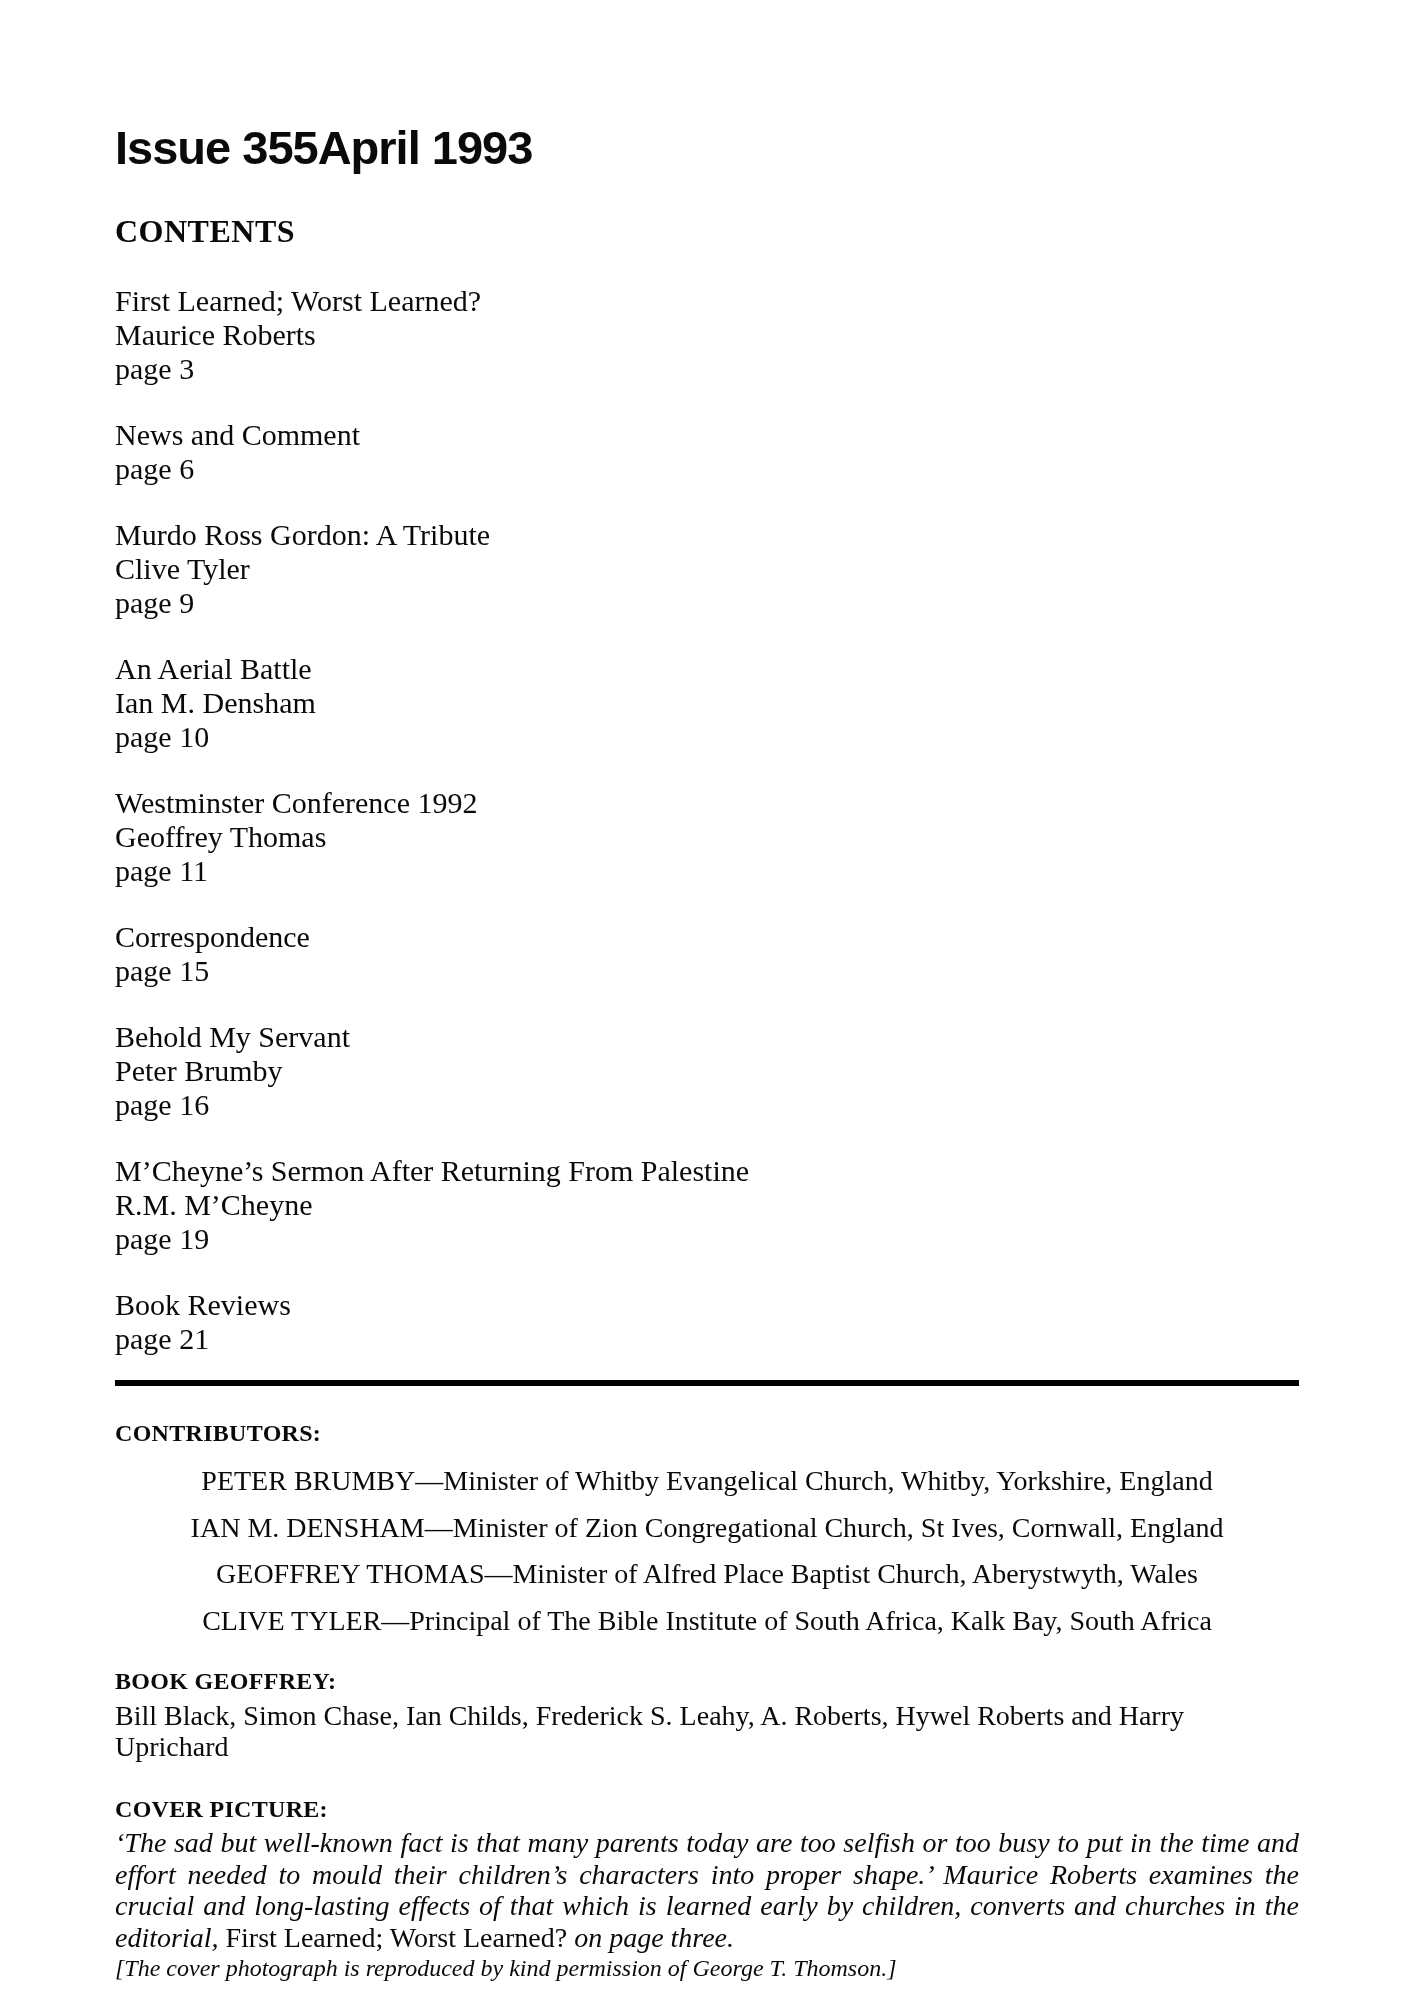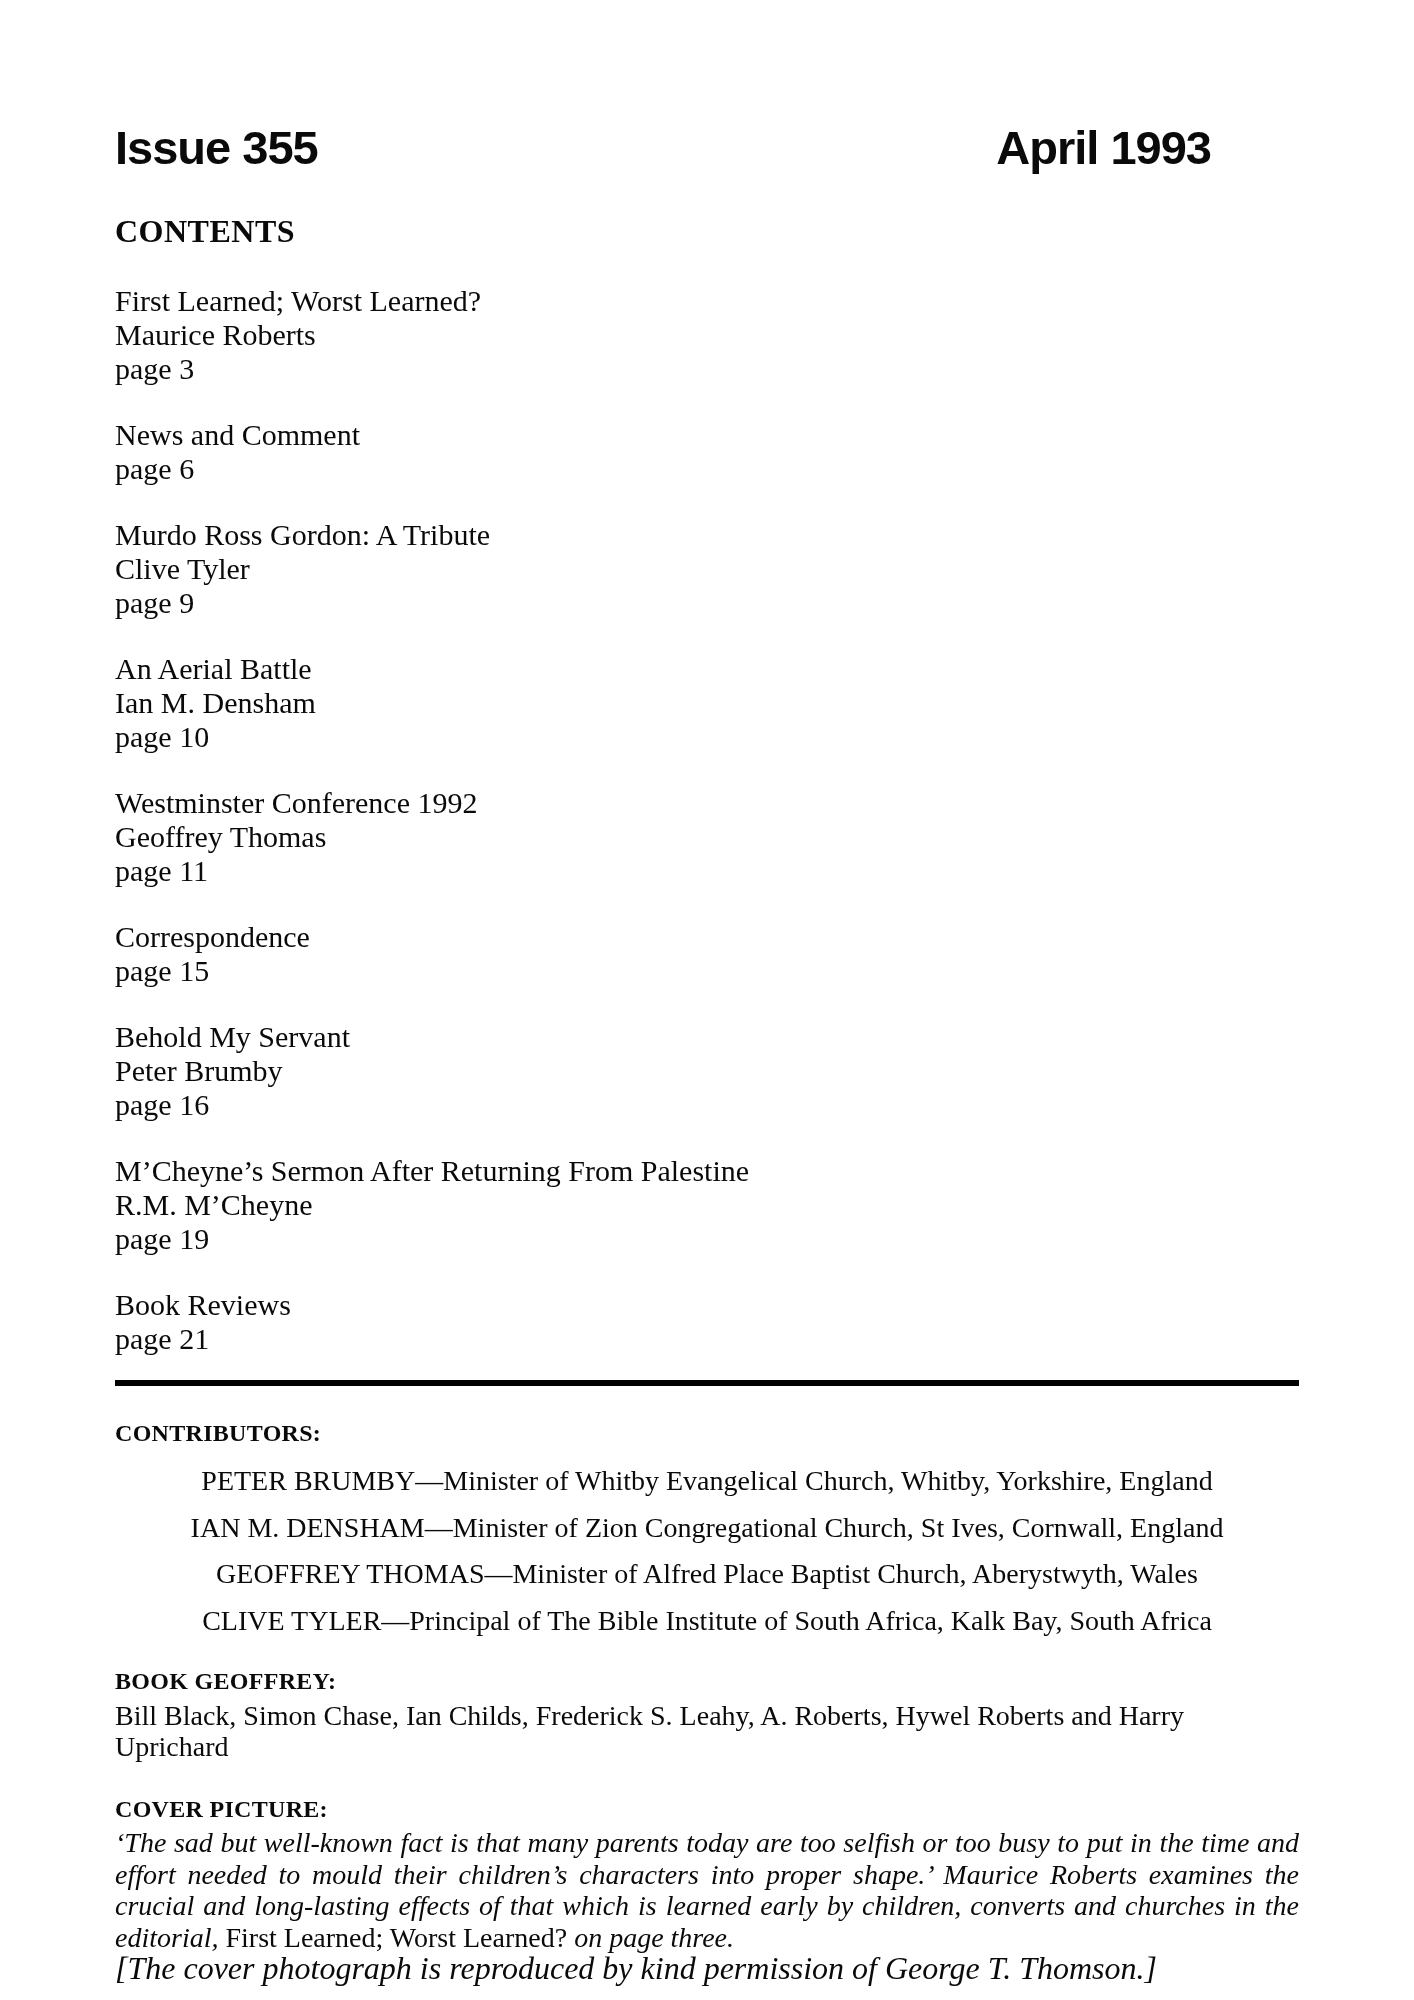"Issue 355" .masthead { justify-content: space-between -> flex-start }
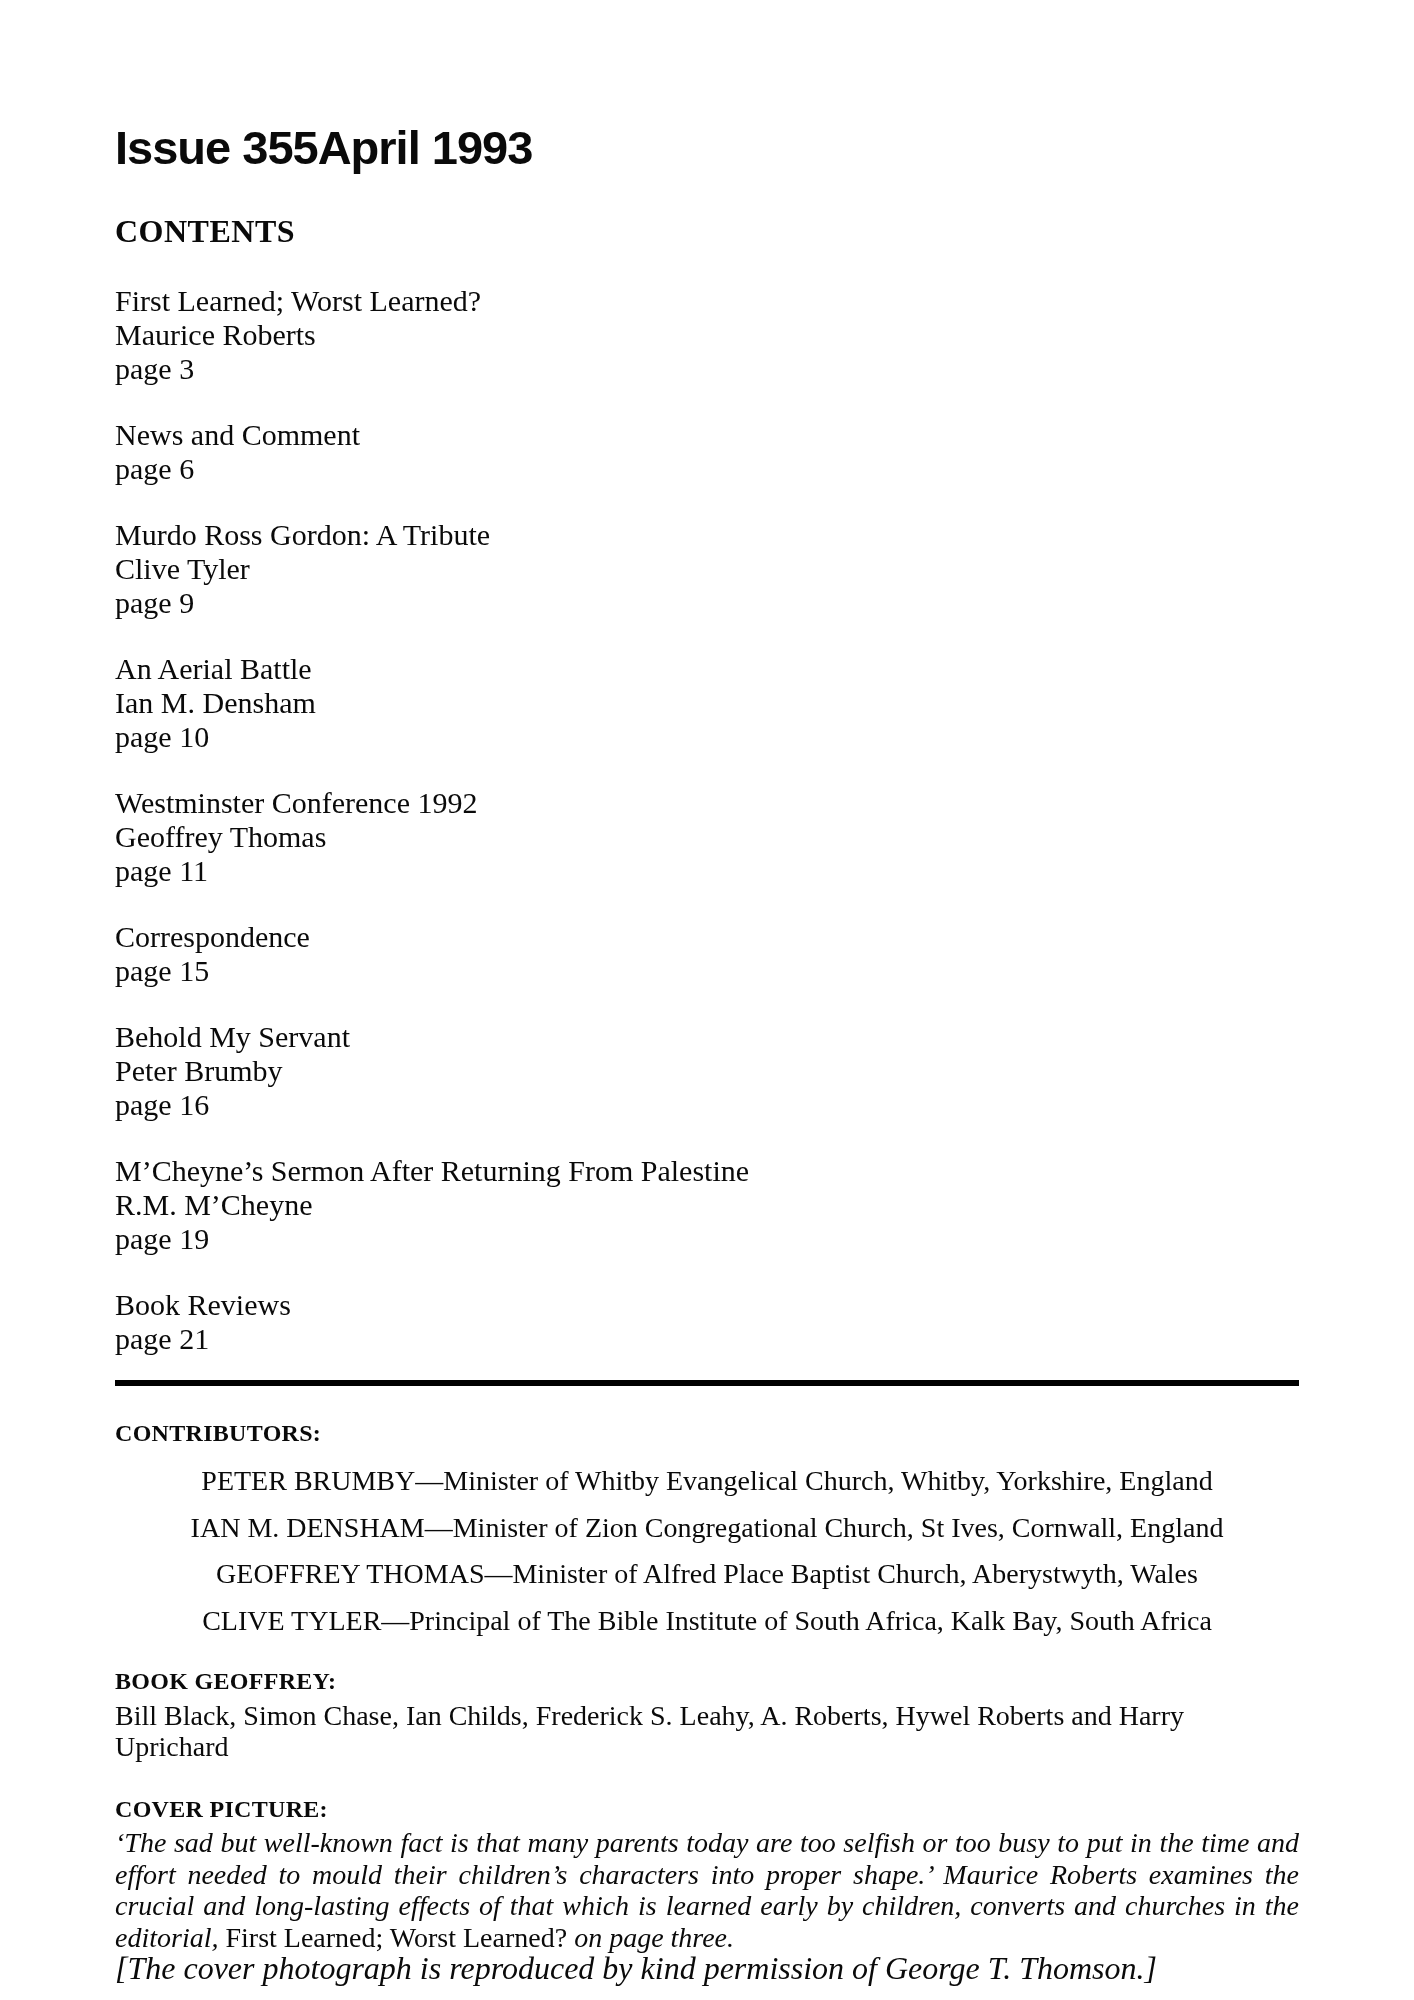"[The cover photograph is reproduced" .cover-credit { font-size: 32px -> 24px }
